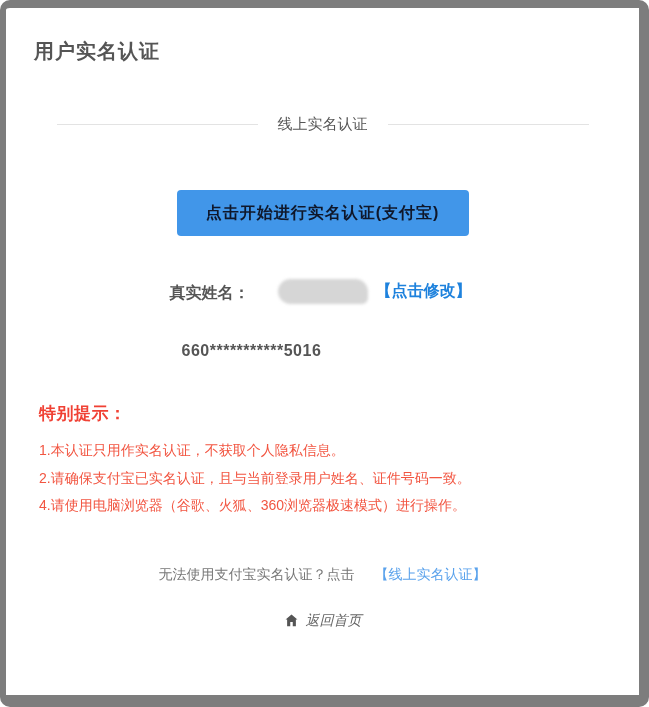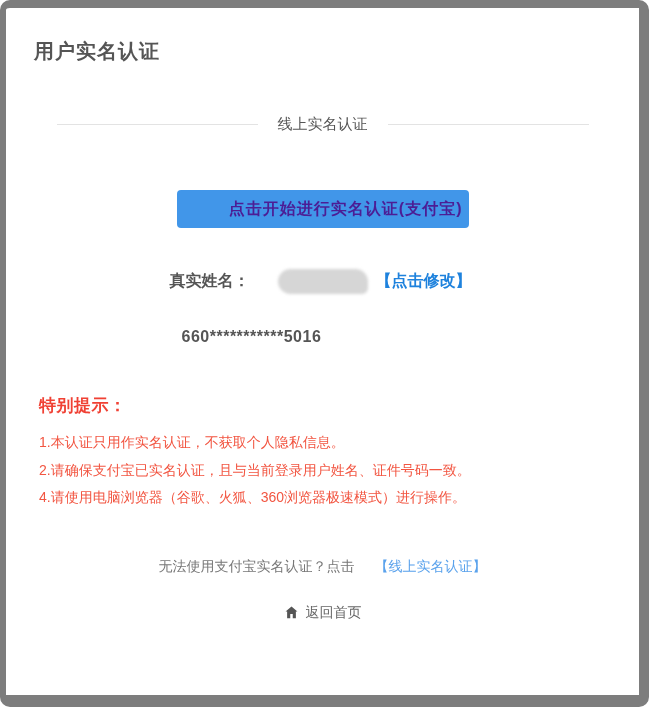"点击开始进行实名认证(支付宝)" .start-button { color: #4c1d95 -> #0f172a; height: 38px -> 46px; text-align: right -> none }
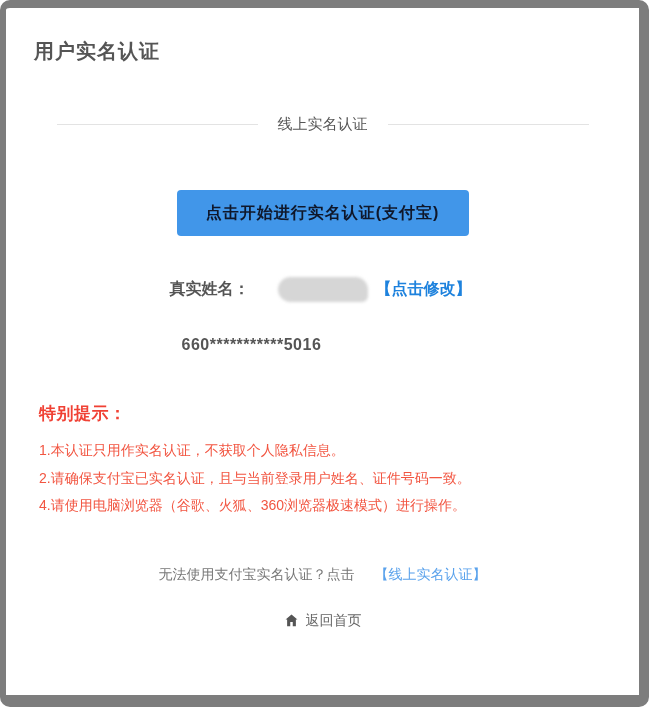"真实姓名：" .info-row { align-items: center -> flex-end }
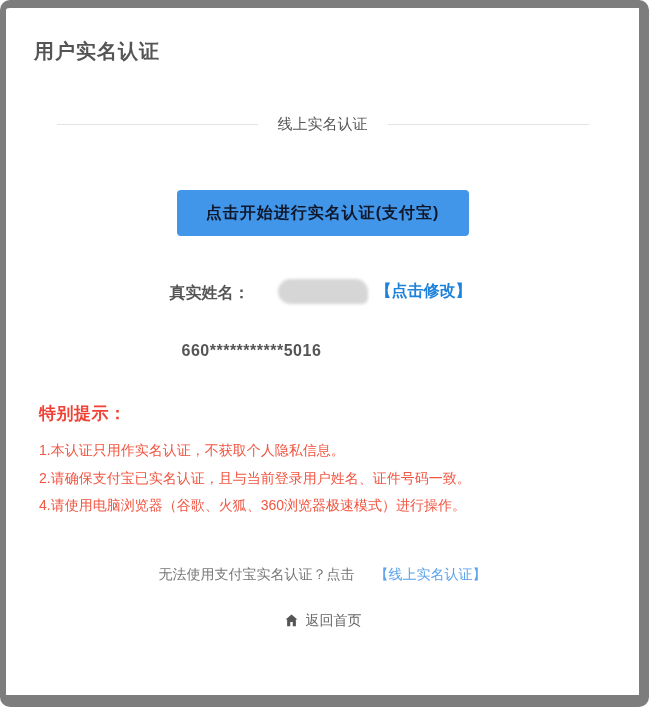"返回首页" .home-row { font-style: none -> italic }
